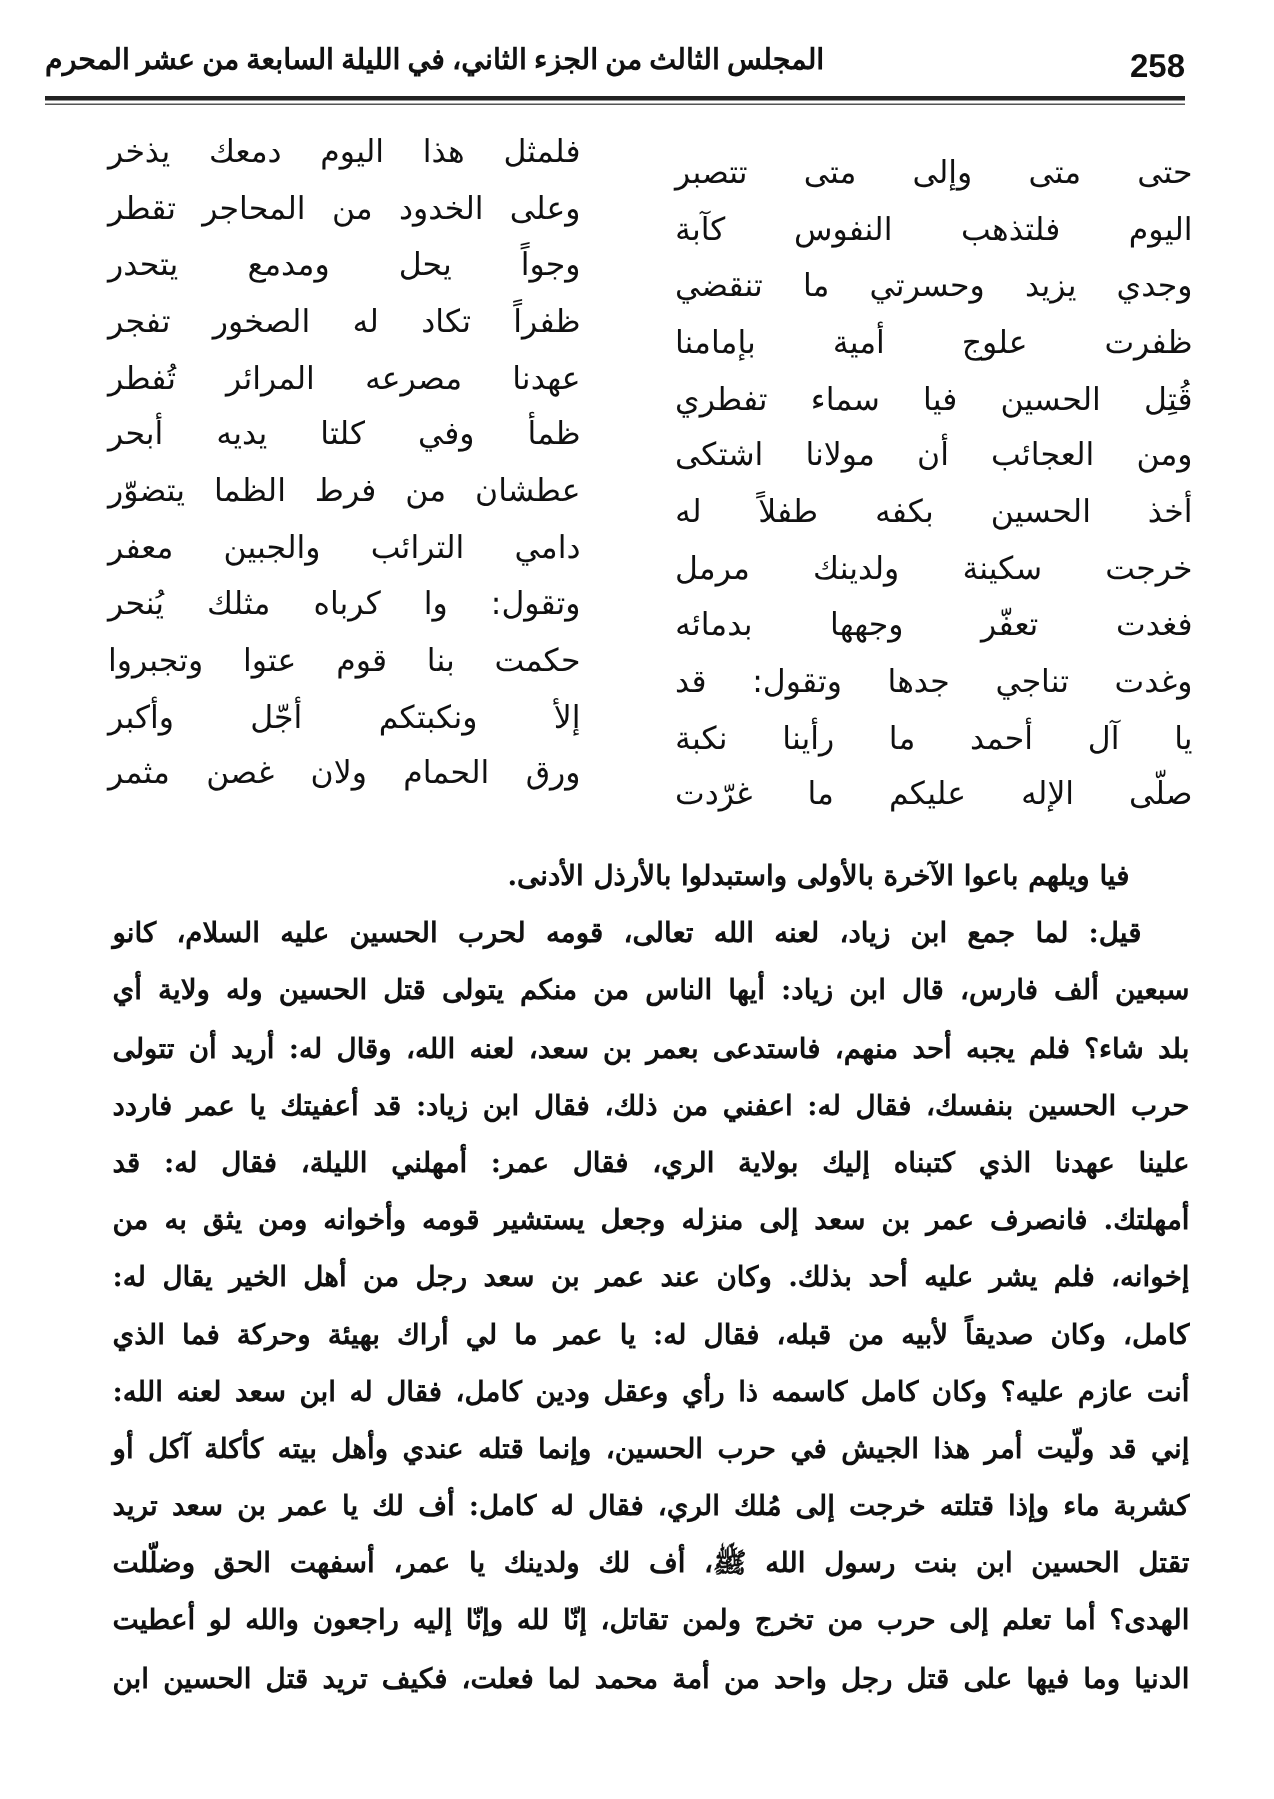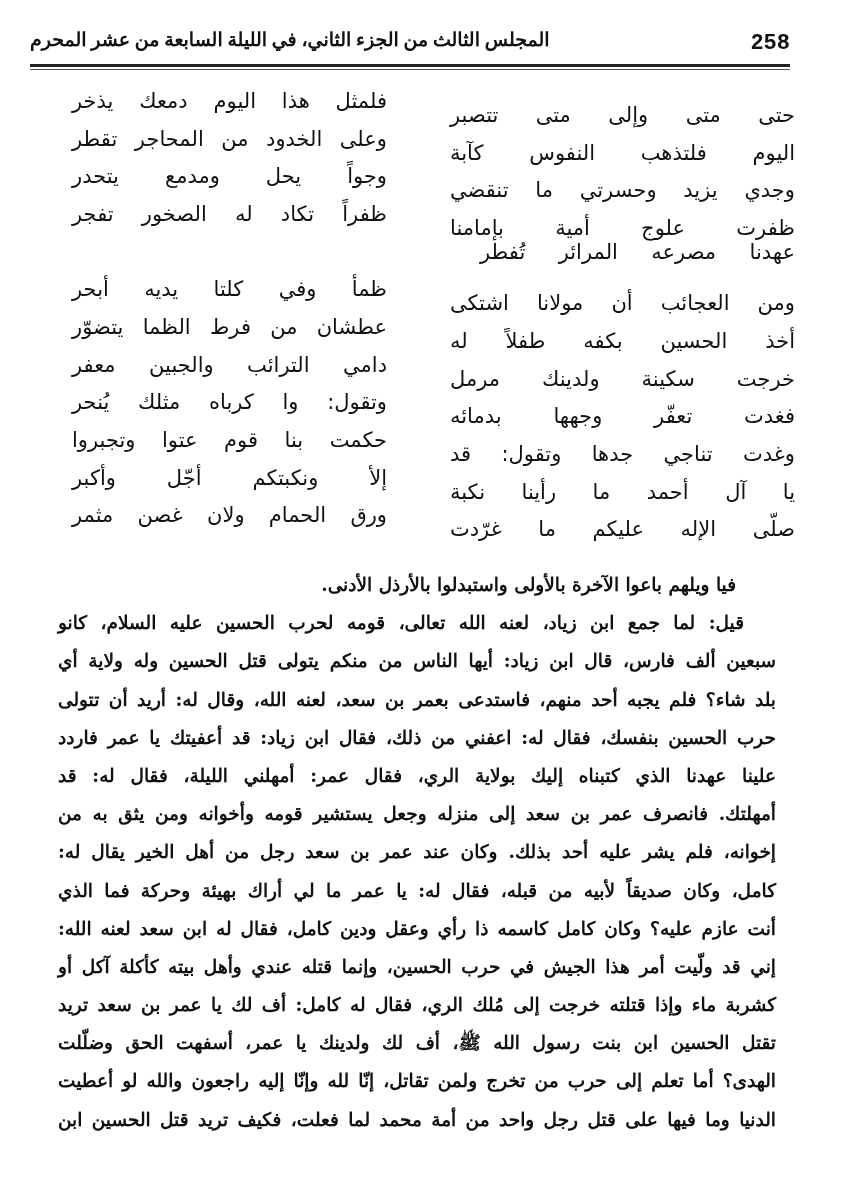"258" .header-page-number { font-family: Liberation Mono, monospace -> Liberation Sans, sans-serif }
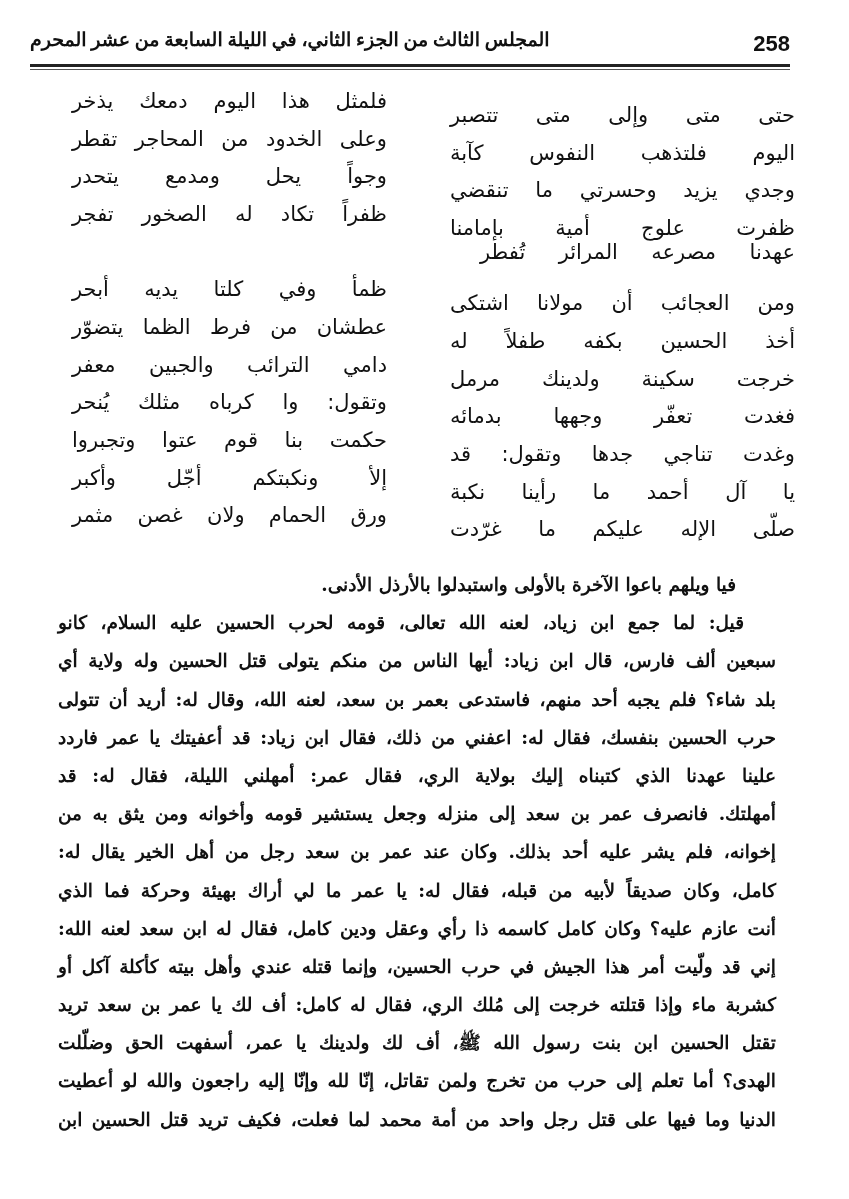"قُتِل الحسين فيا سماء تفطري" span.hemistich { html: none -> <span>قُتِل الحسين فيا سماء تفطري</span> }
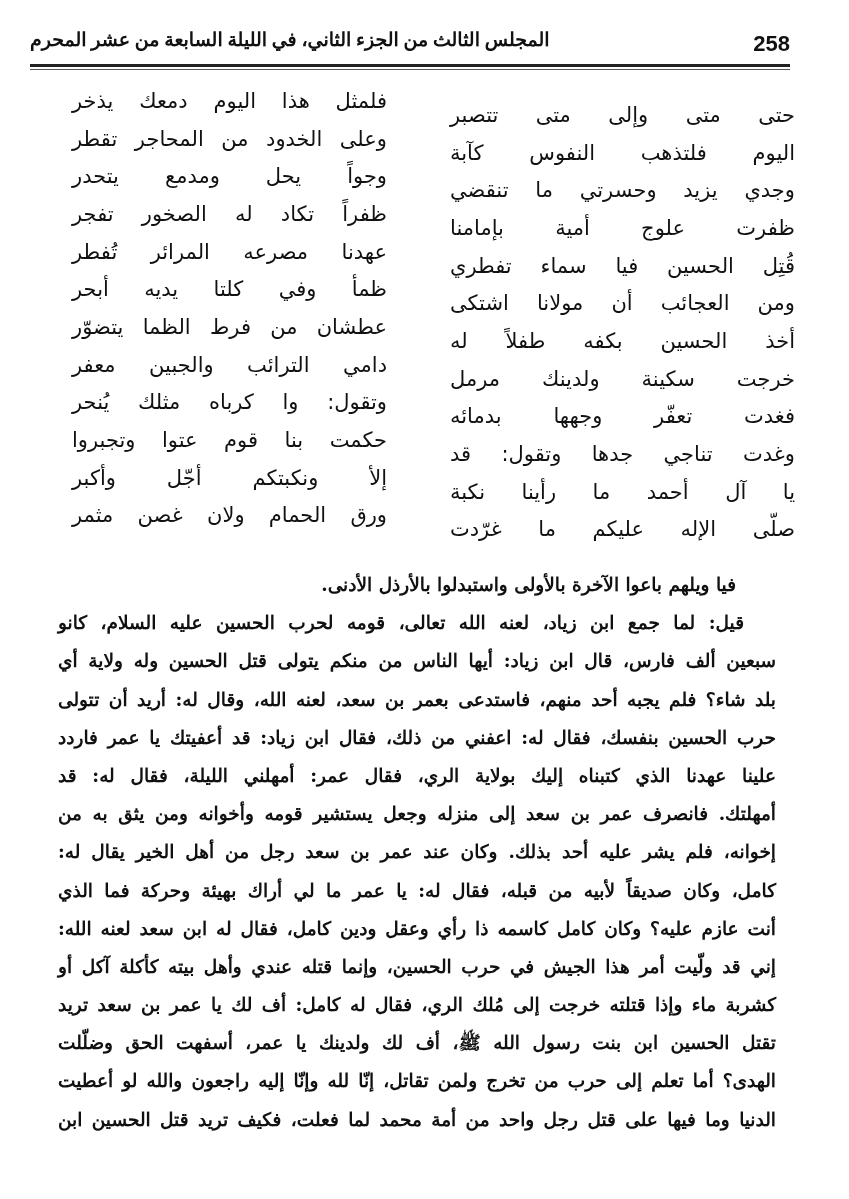"فيا ويلهم باعوا الآخرة بالأولى" .prose { left: 58px -> 75px }
